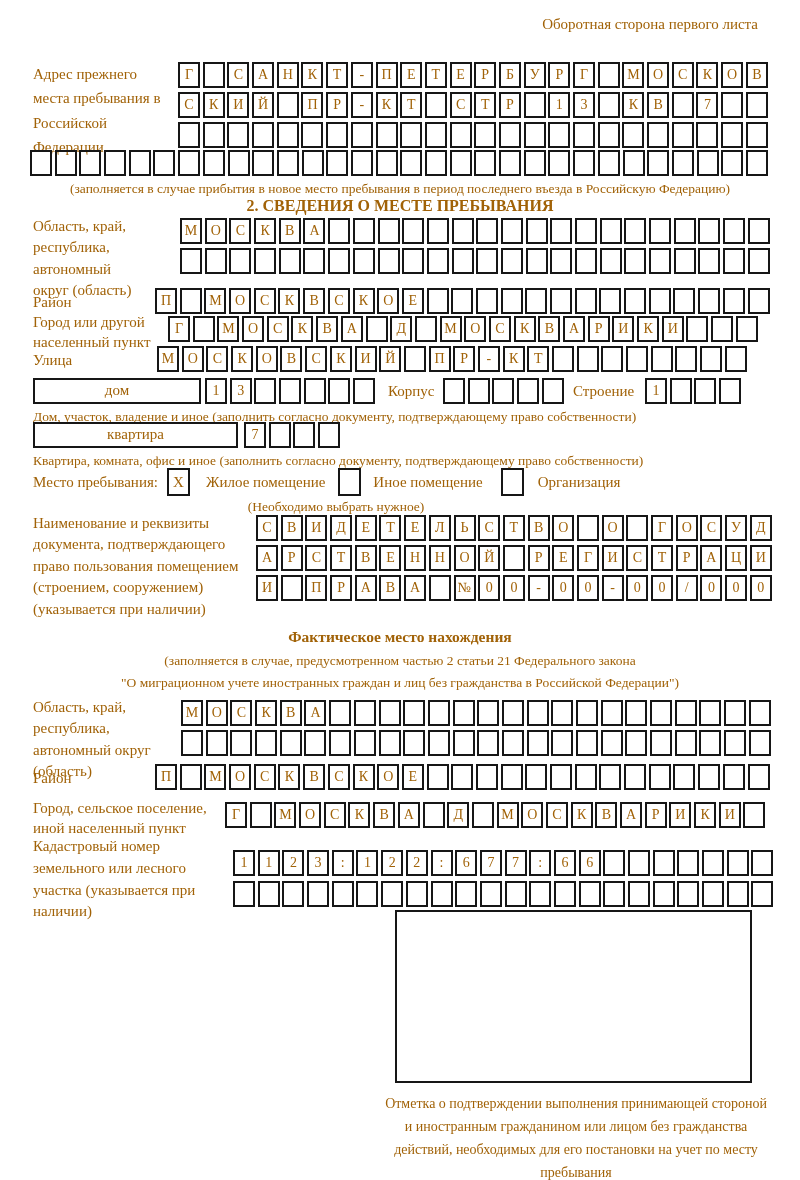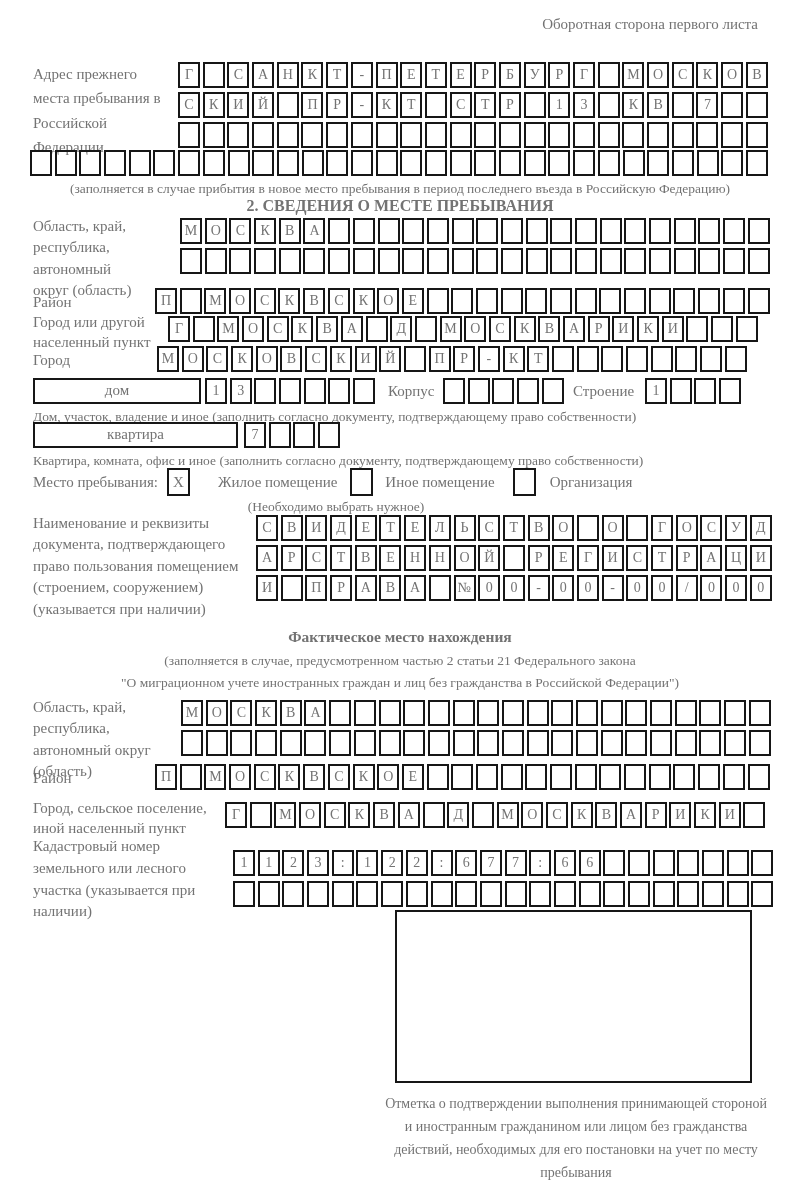"Оборотная сторона первого листа" .page { color: #737373 -> #a16207 }
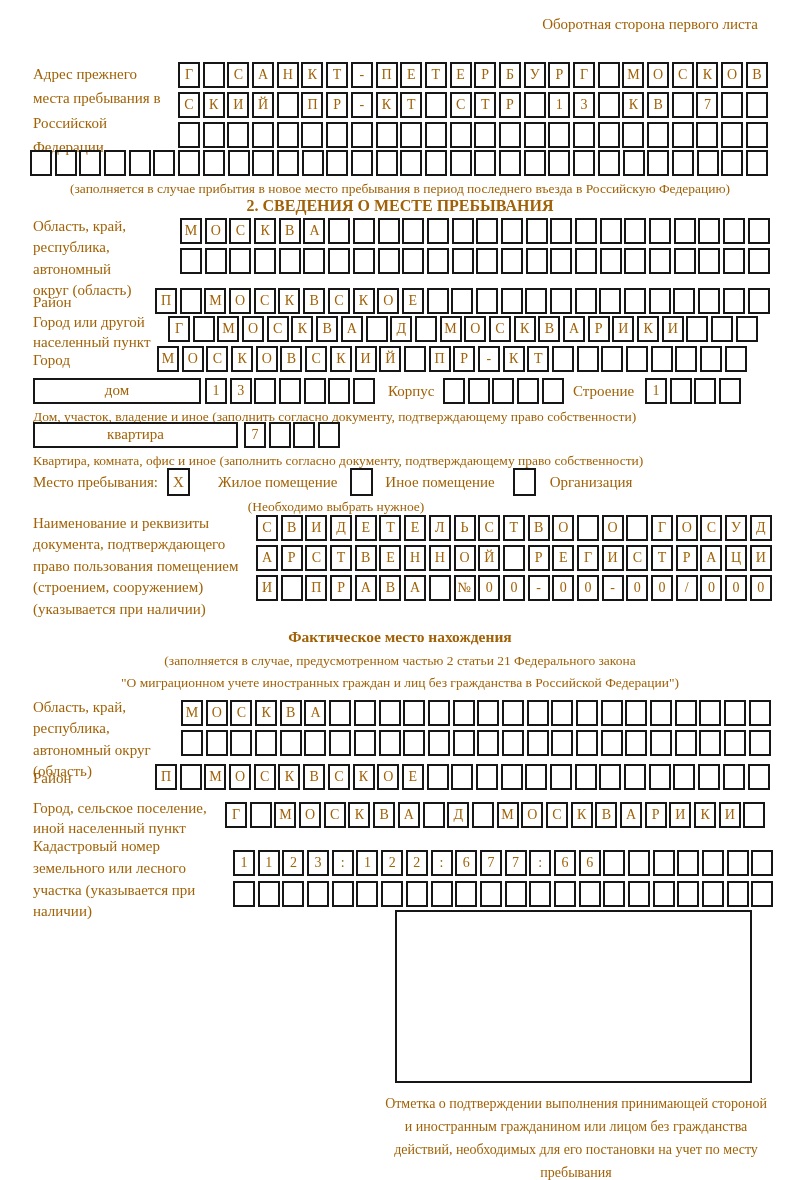"Город" div.lbl { text: Город -> Улица }
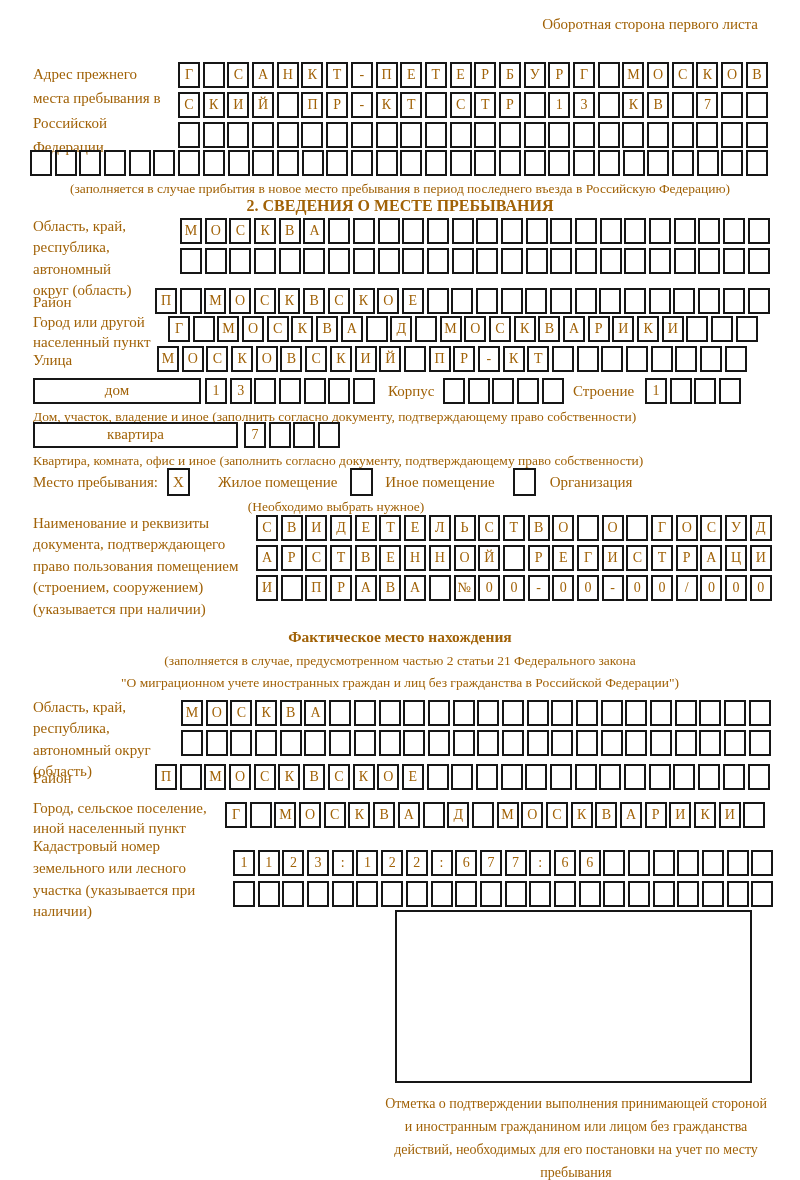"Жилое помещение" span { margin-left: 28px -> 16px }
